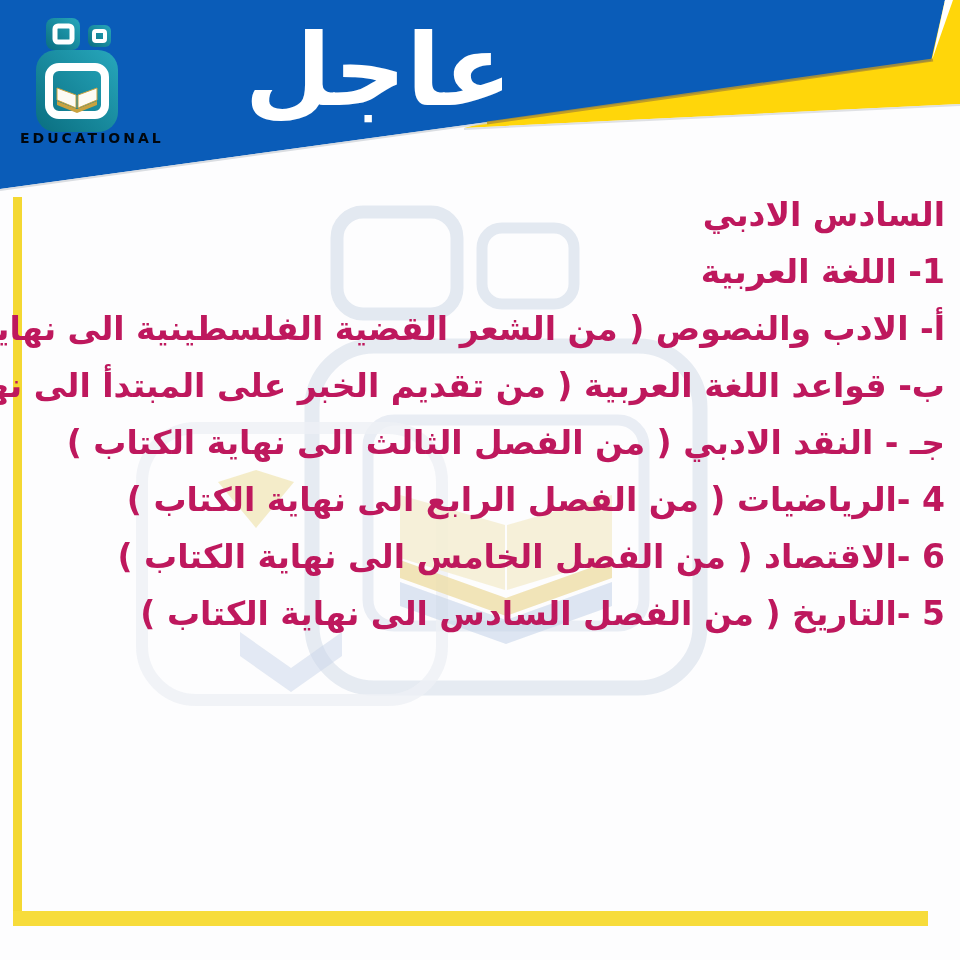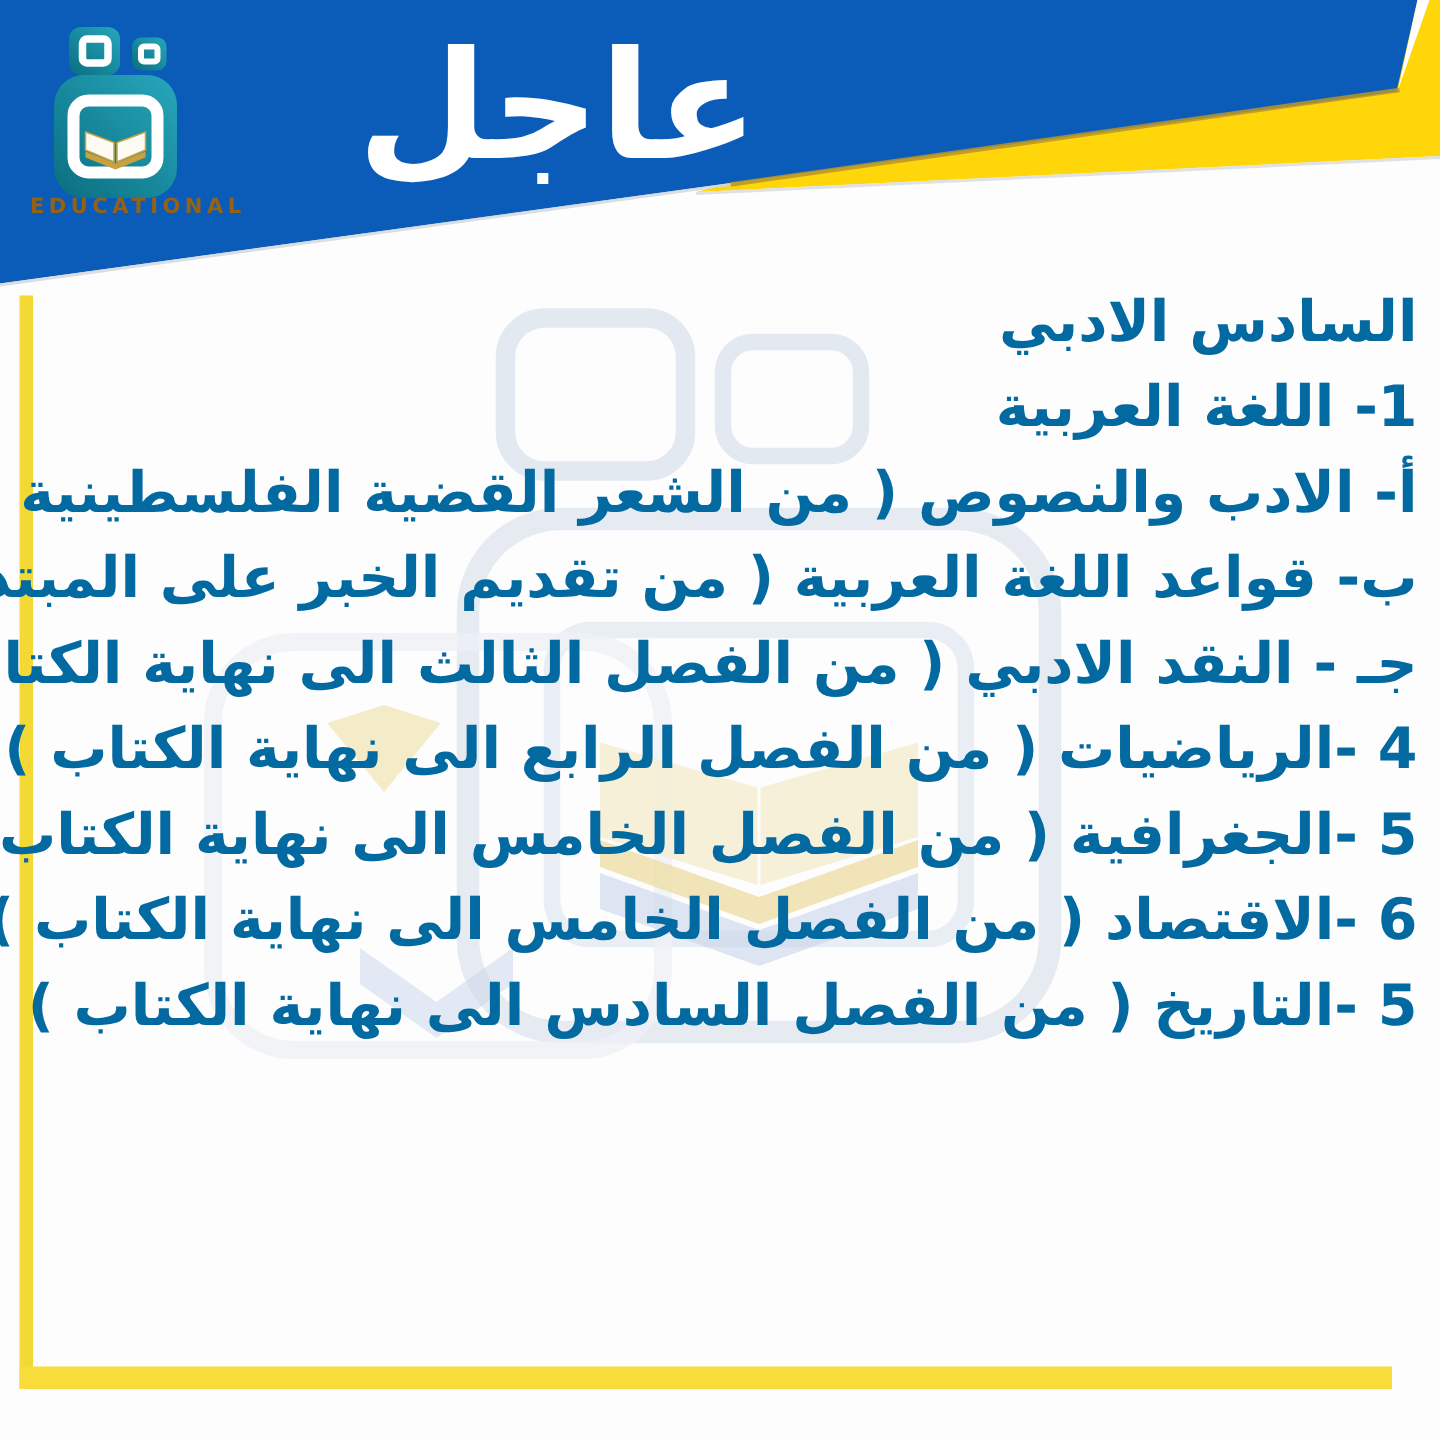"عاجل" .badge { text-align: center -> right }
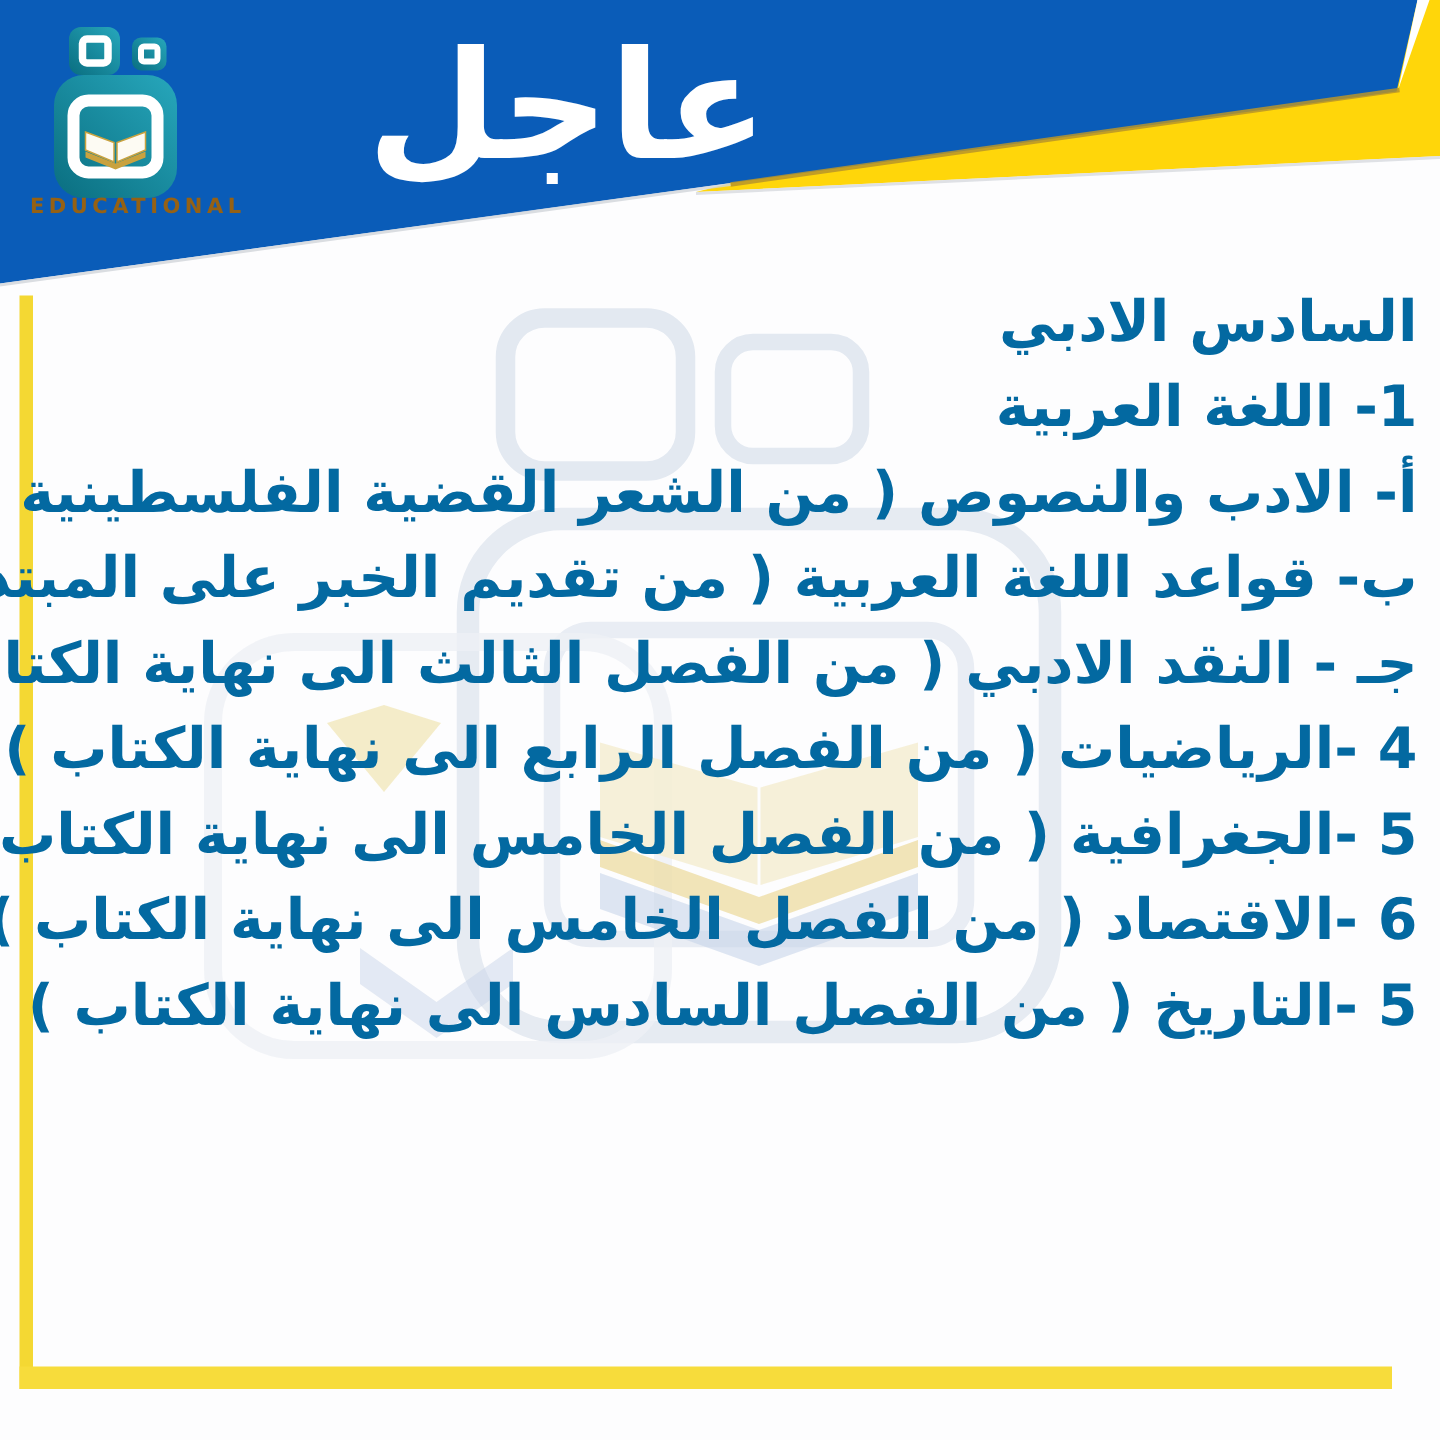"EDUCATIONAL" .brand-label { color: #a16207 -> #000000 }
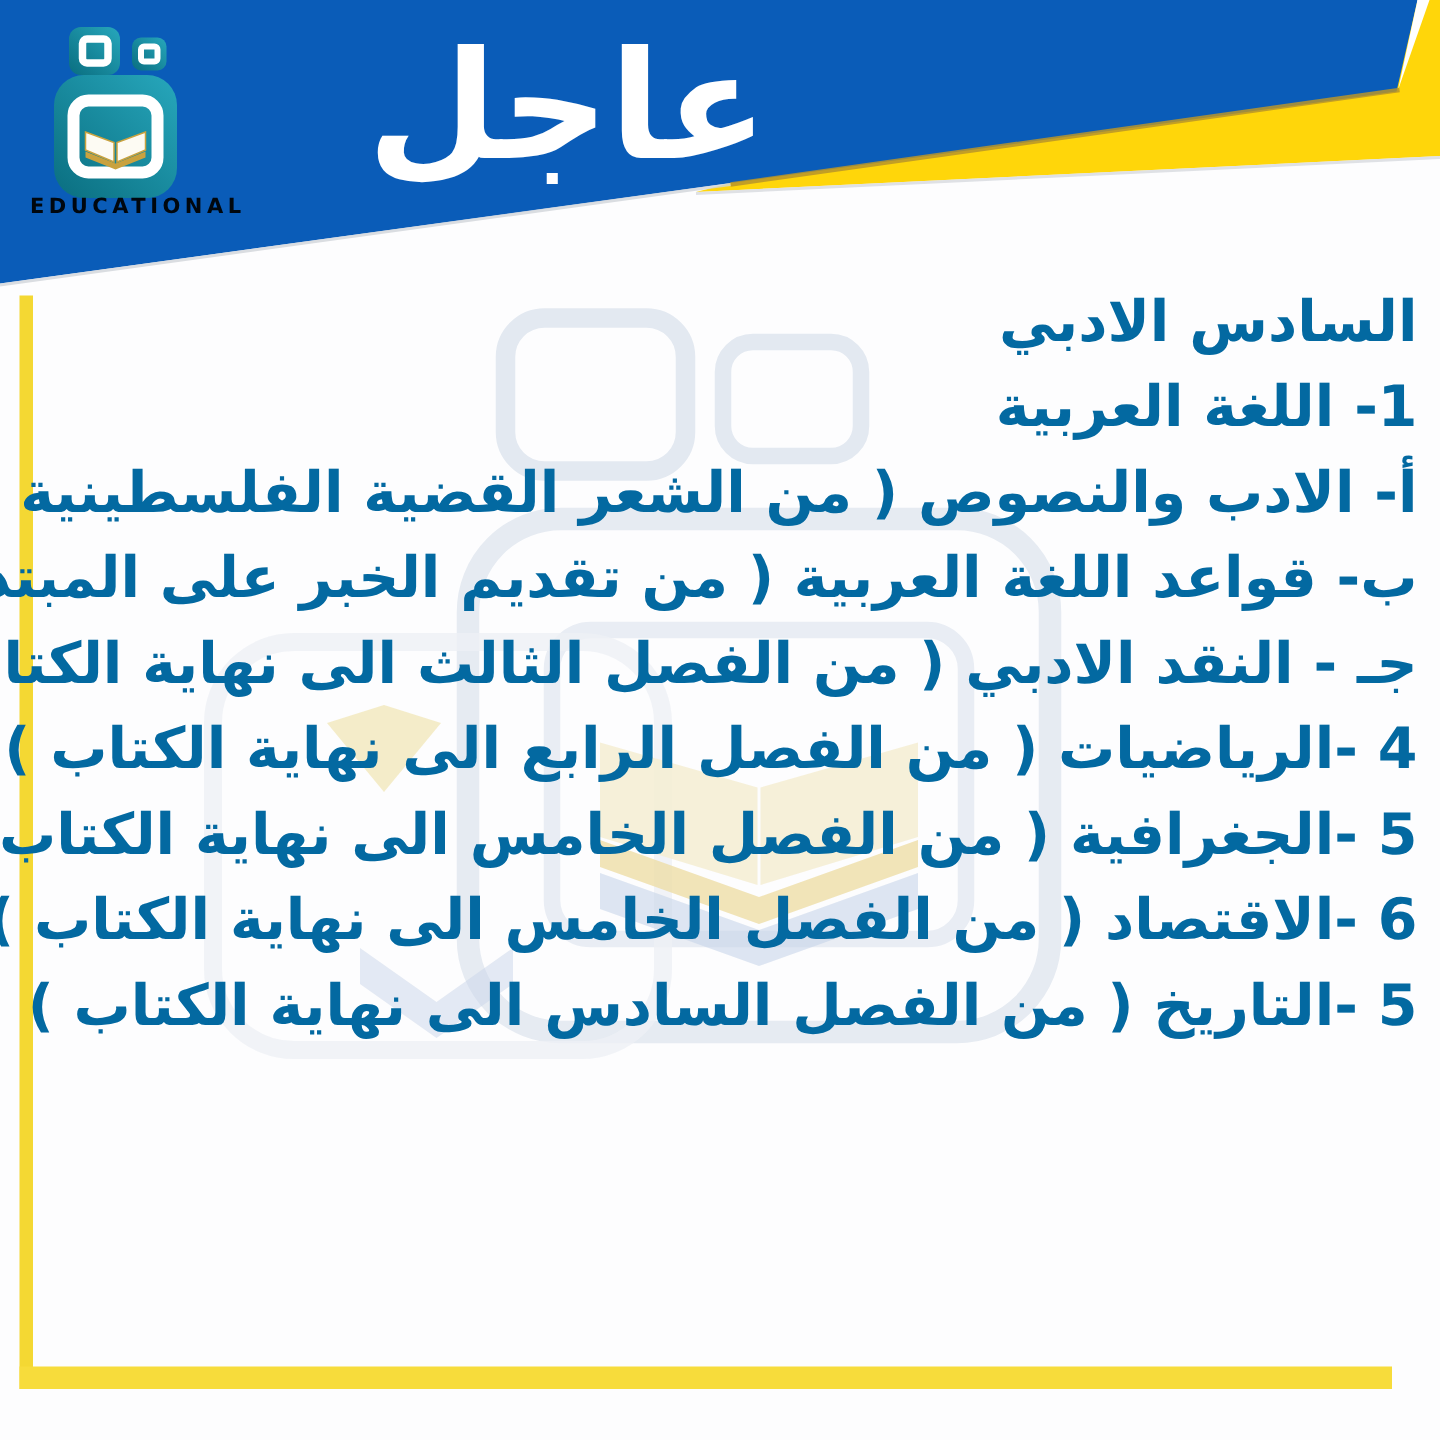"السادس الادبي" .line { color: #0369a1 -> #be185d; font-size: 38px -> 33px }
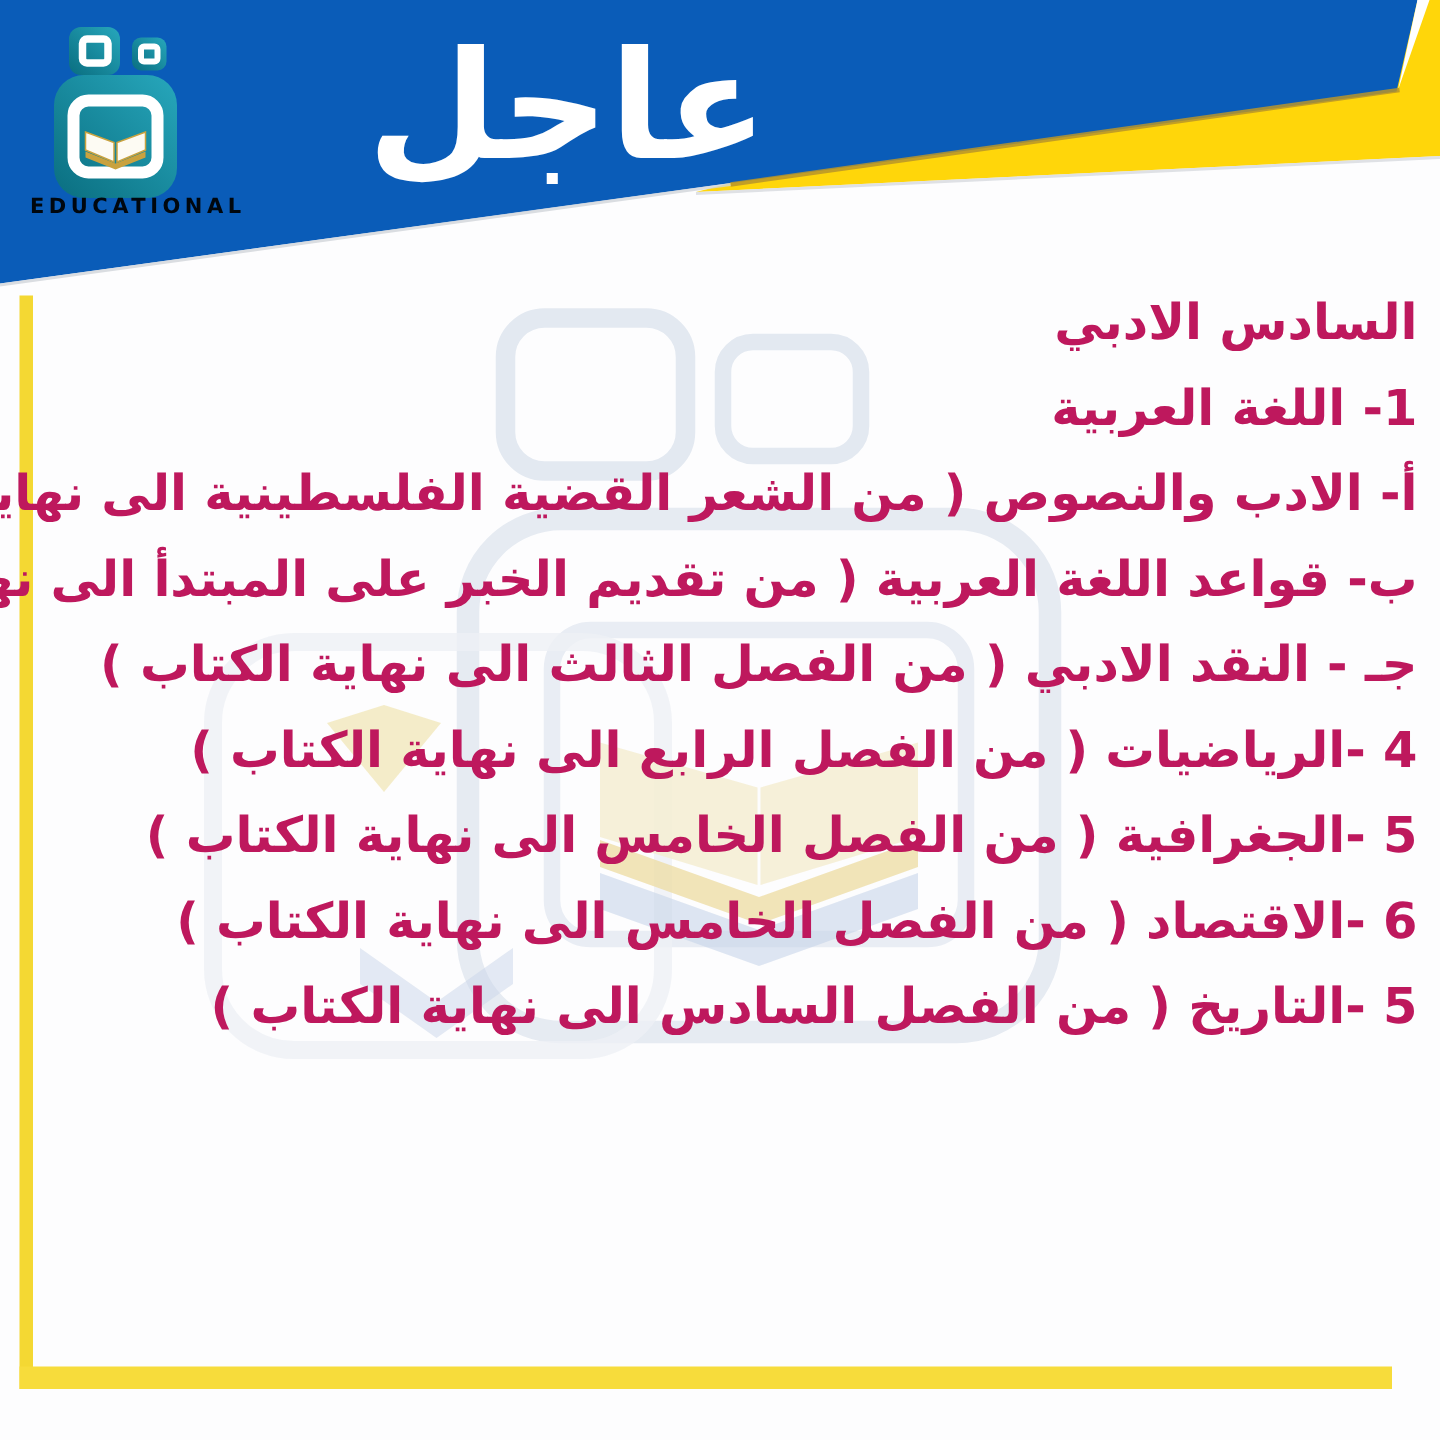"5 -الجغرافية ( من الفصل" div.line { html: <div>5 -الجغرافية ( من الفصل الخامس الى نهاية الكتاب )</div> -> none }
